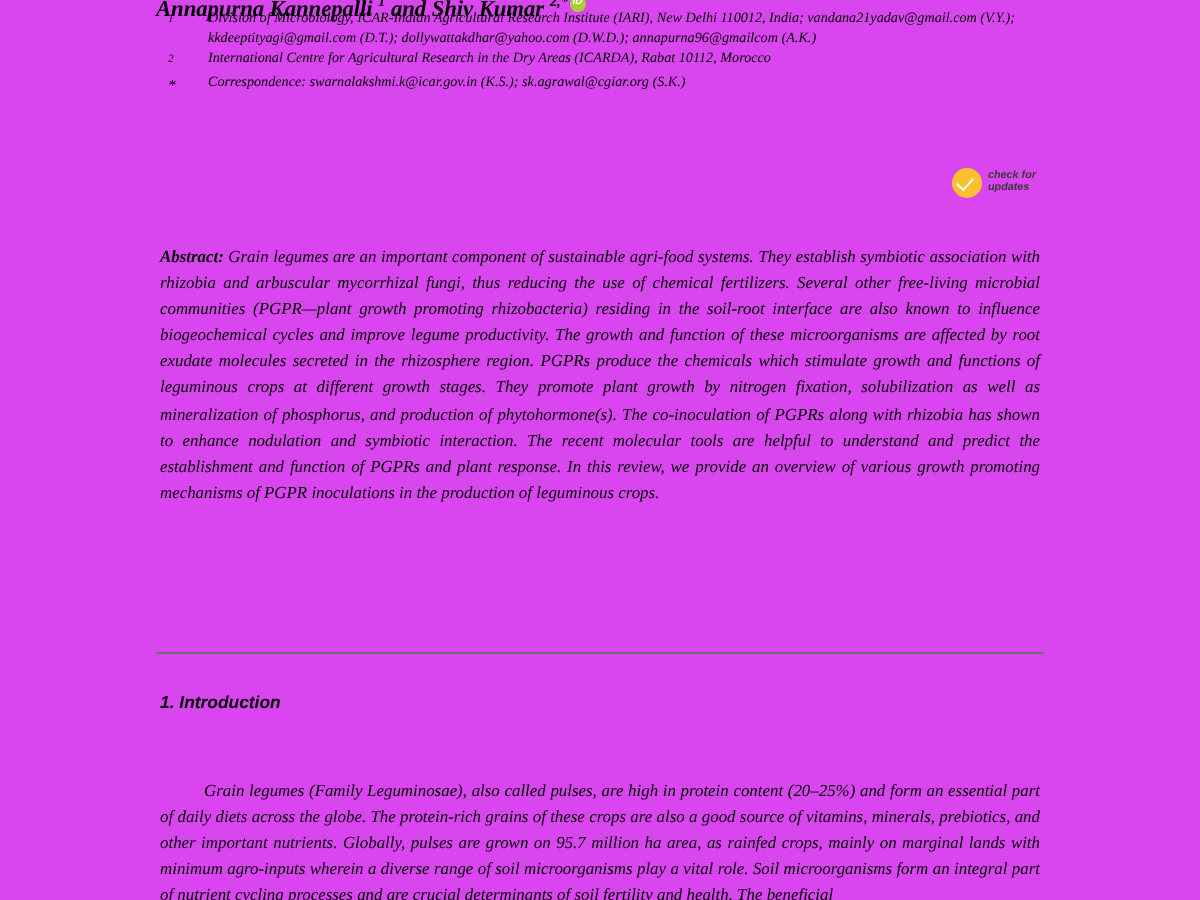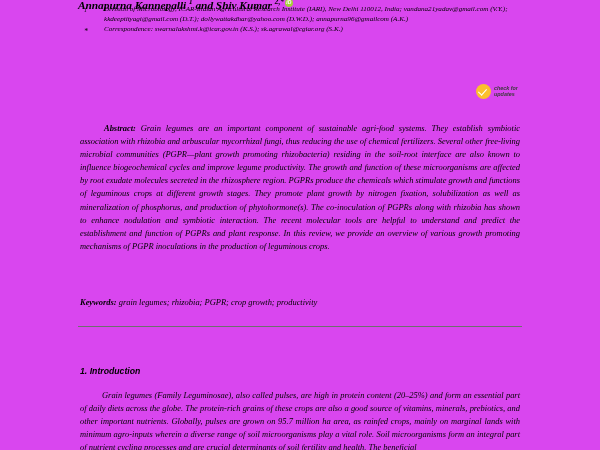"International Centre for Agricultural" div.aff-row { html: none -> <div> <div>2</div> <div>International Centre for Agricultural Research in the Dry Areas (ICARDA), Rabat 10112, Morocco</div> </div> }
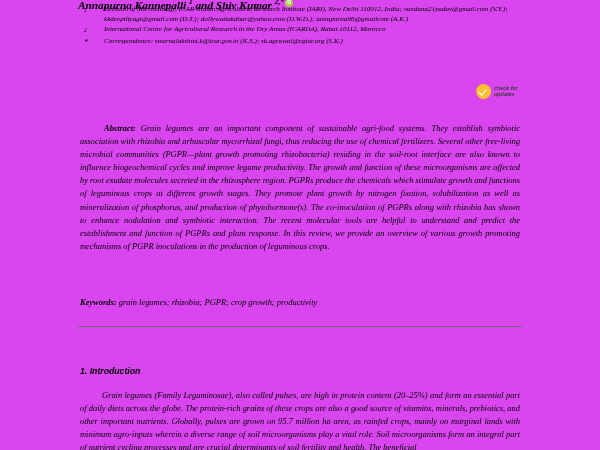"Abstract:" .abstract .lbl { margin-left: 24px -> none }
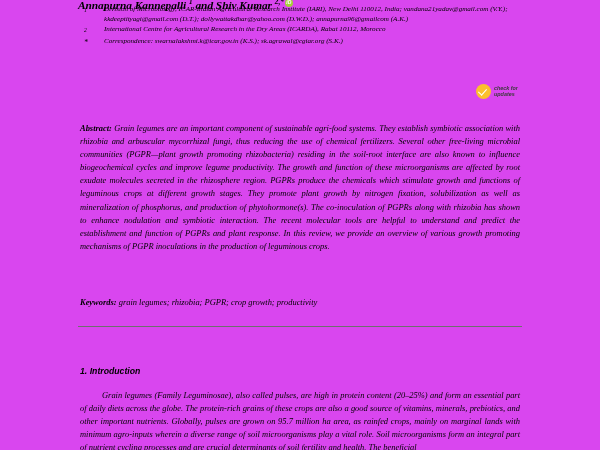"Keywords: grain legumes; rhizobia; PGPR;" div.keywords { html: <div> <span>Keywords:</span><span> grain legumes; rhizobia; PGPR; crop growth; productivity</span> </div> -> none }
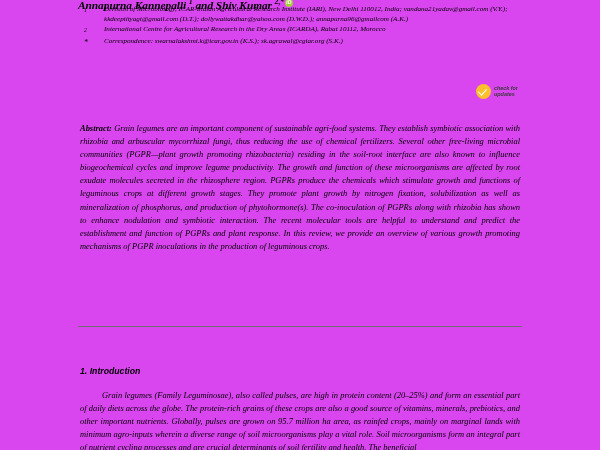"1. Introduction" .sec-heading { margin-top: 20px -> none }
